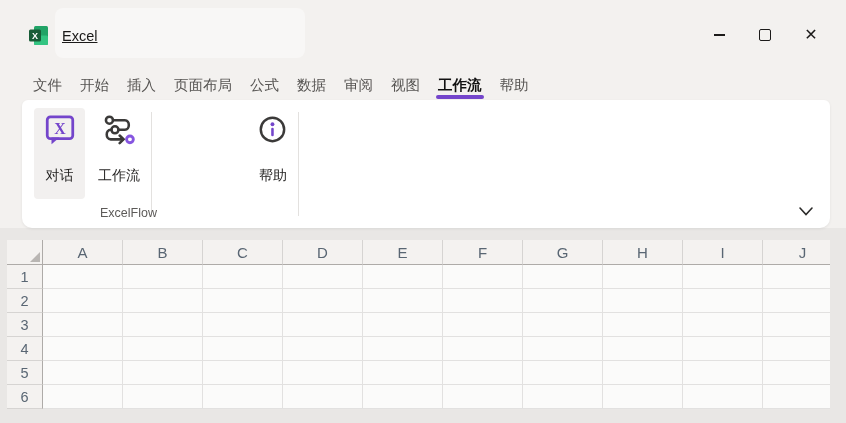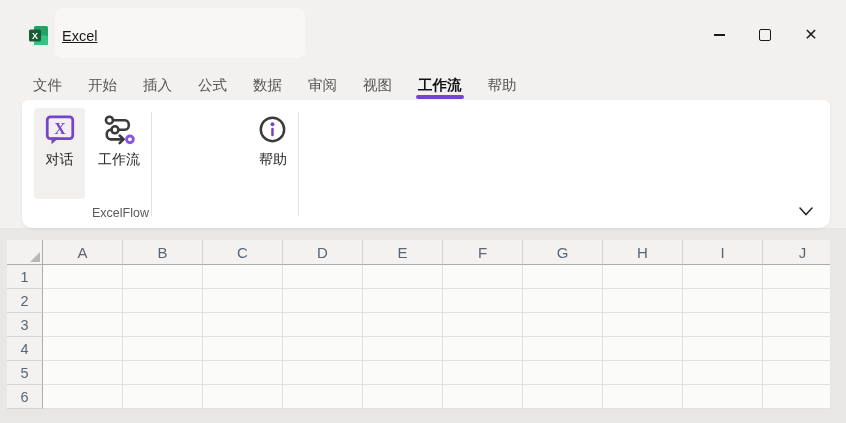"文件" #tabrow { gap: 26px -> 18px }
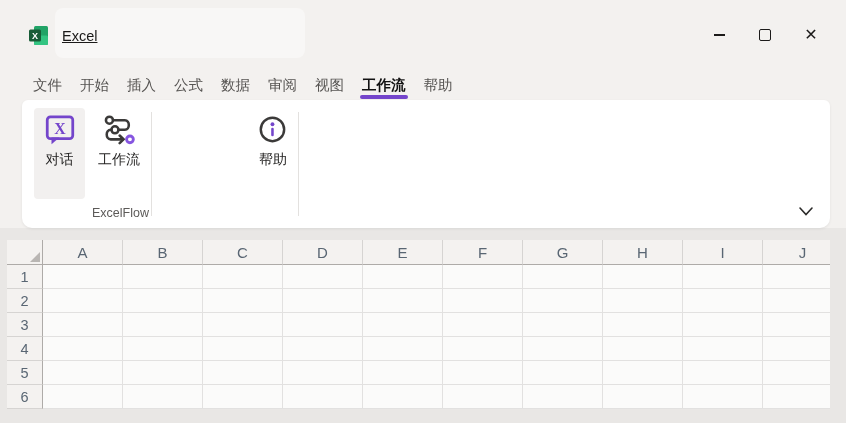"页面布局" div.tab { html: none -> <div>页面布局</div> }
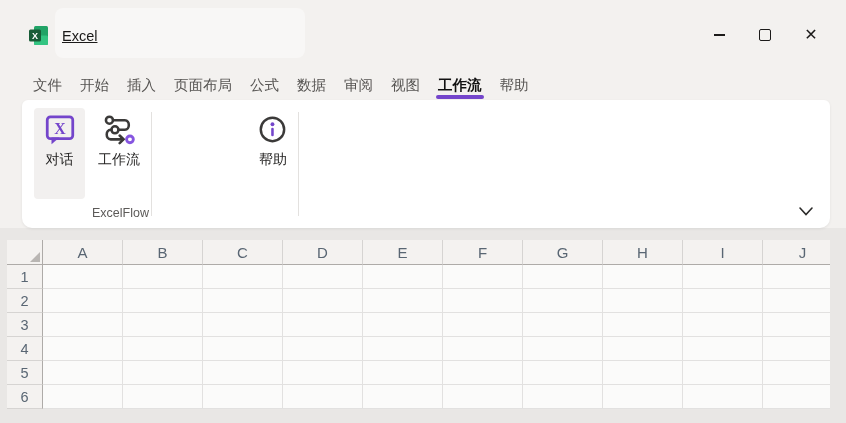"对话" .rb-btn .lbl { margin-top: 4px -> 20px }
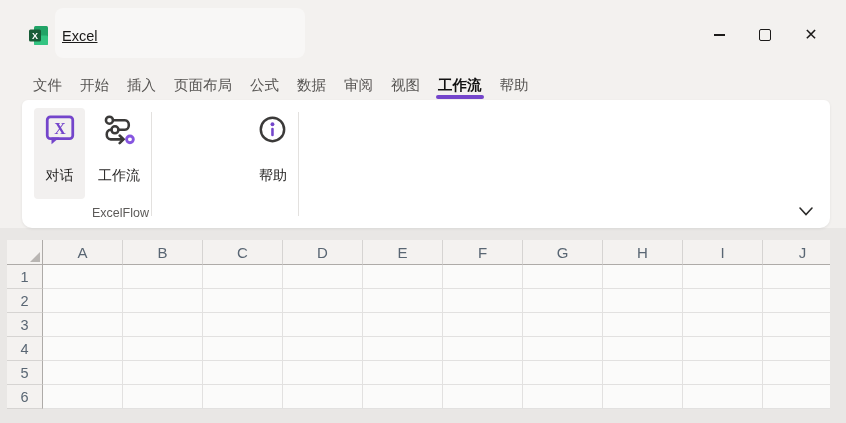"ExcelFlow" #group-label-1 { left: 0 -> 8px }
